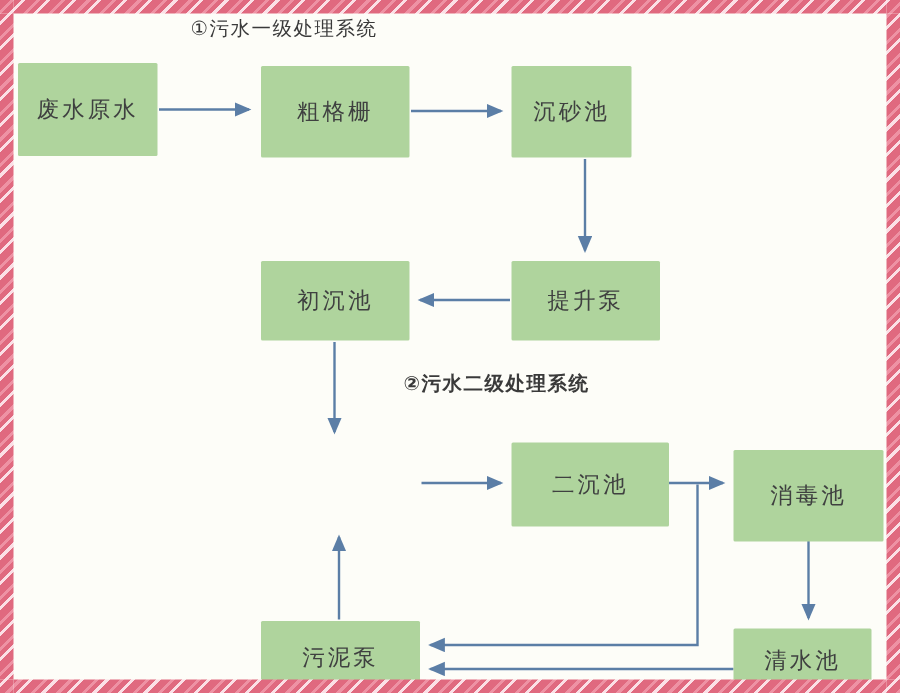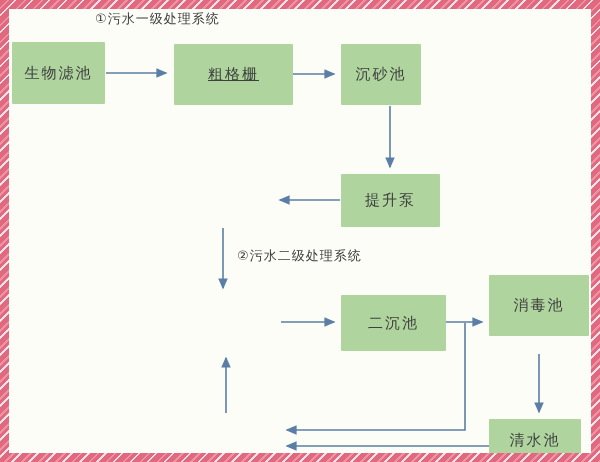"①污水一级处理系统" .section-label { margin-left: none -> 32px }
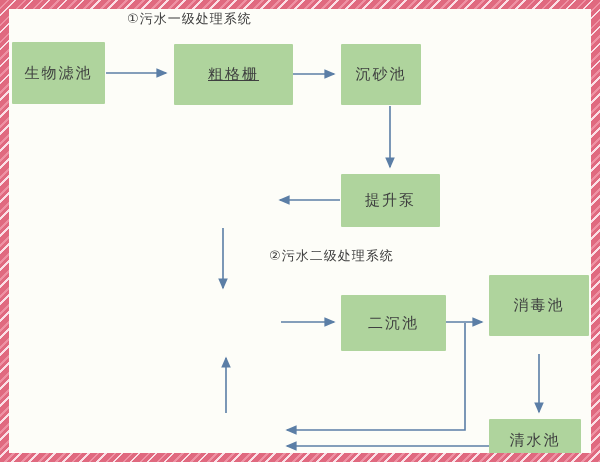"生物滤池" div.node { text: 生物滤池 -> 废水原水 }
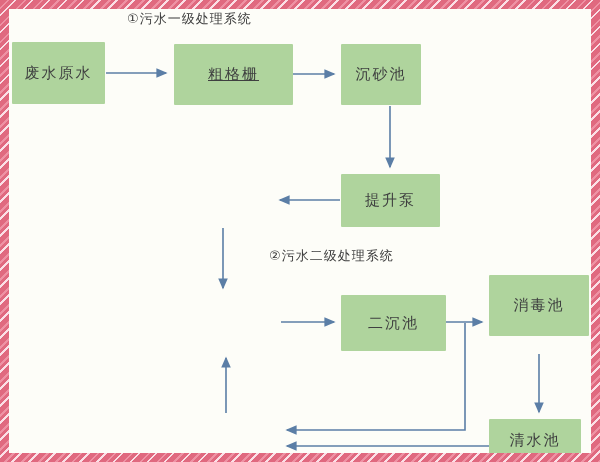"粗格栅" .n-screen { text-decoration: underline -> none; width: 119px -> 99px }
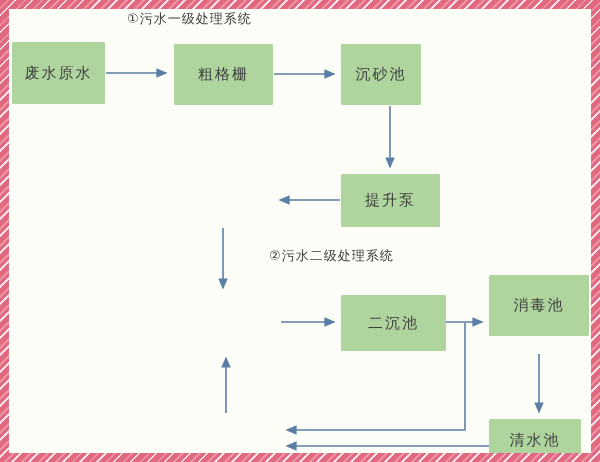"初沉池" div.node { html: none -> <div>初沉池</div> }
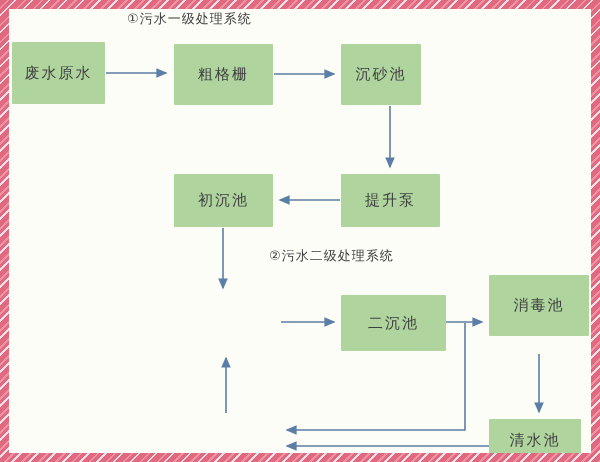"②污水二级处理系统" .lbl-2 { font-weight: none -> bold }
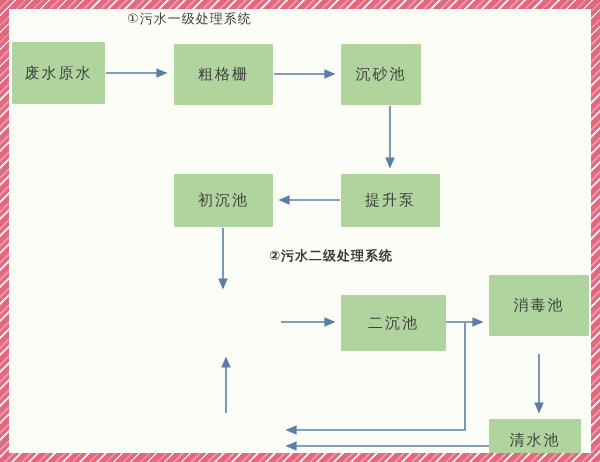"消毒池" .n-disinf { top: 275px -> 300px }
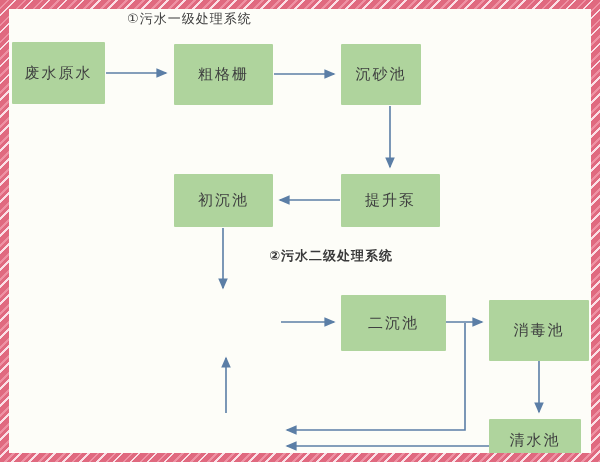"污泥泵" div.node { html: none -> <div>污泥泵</div> }
